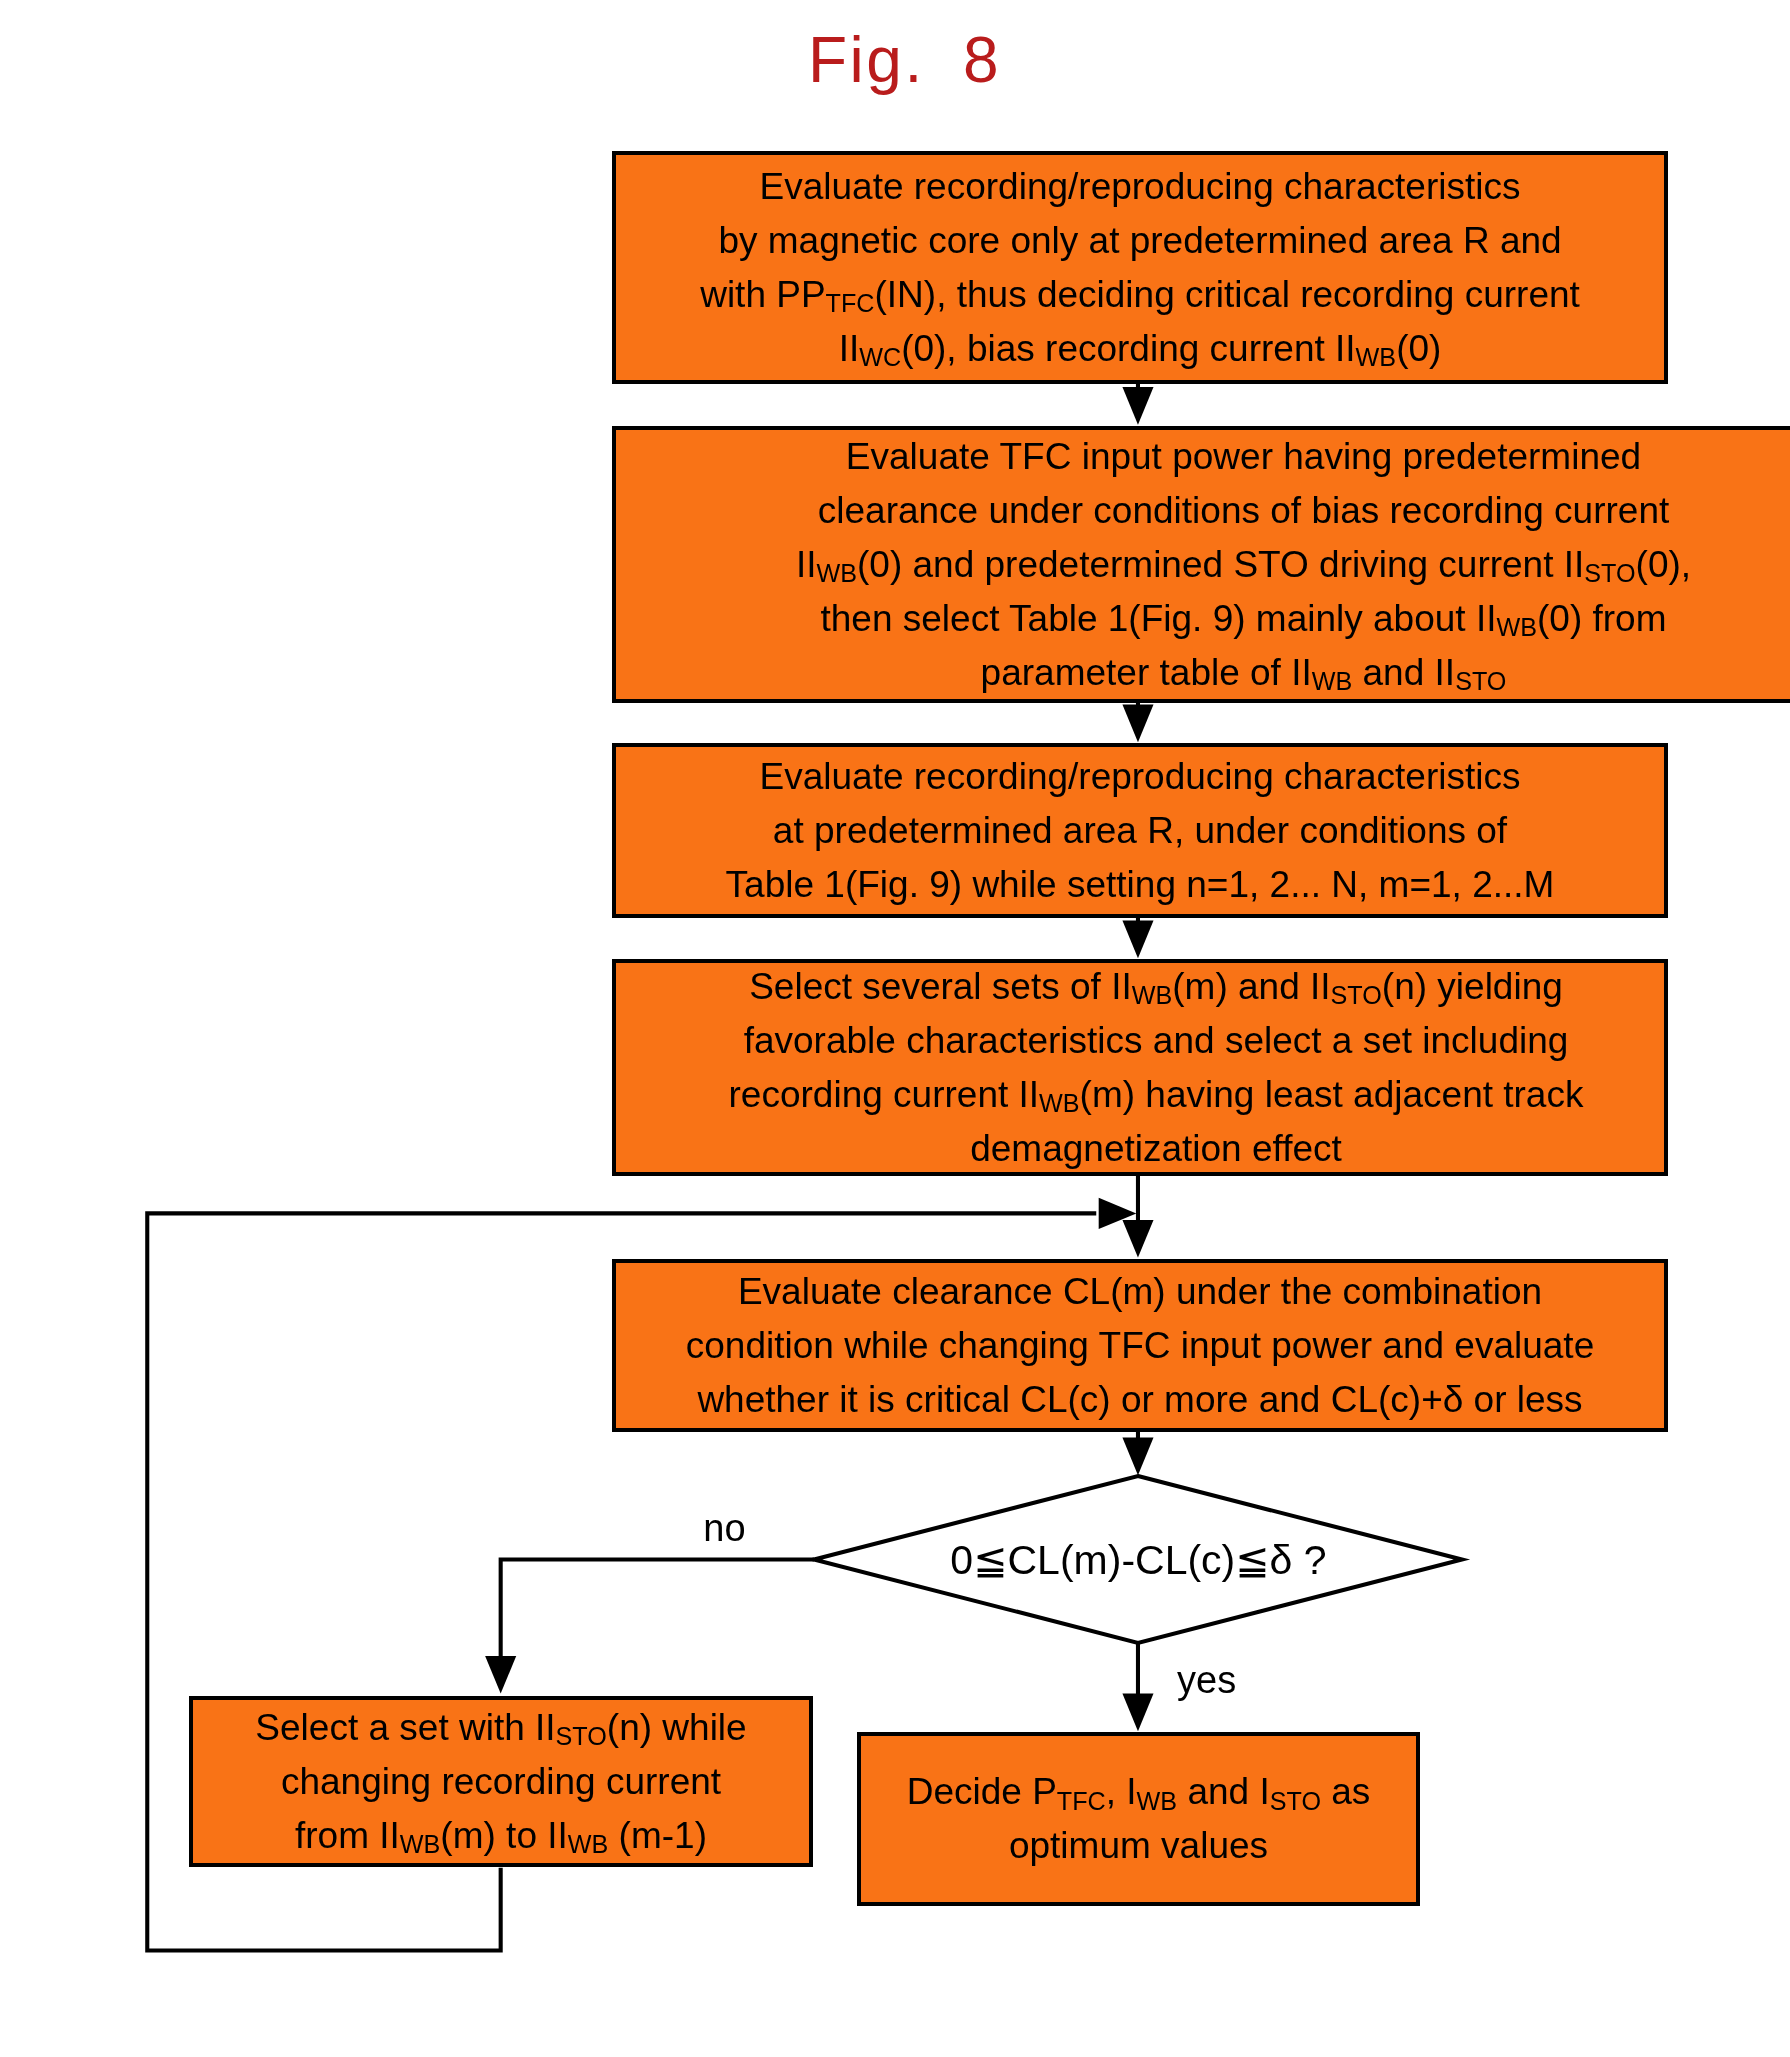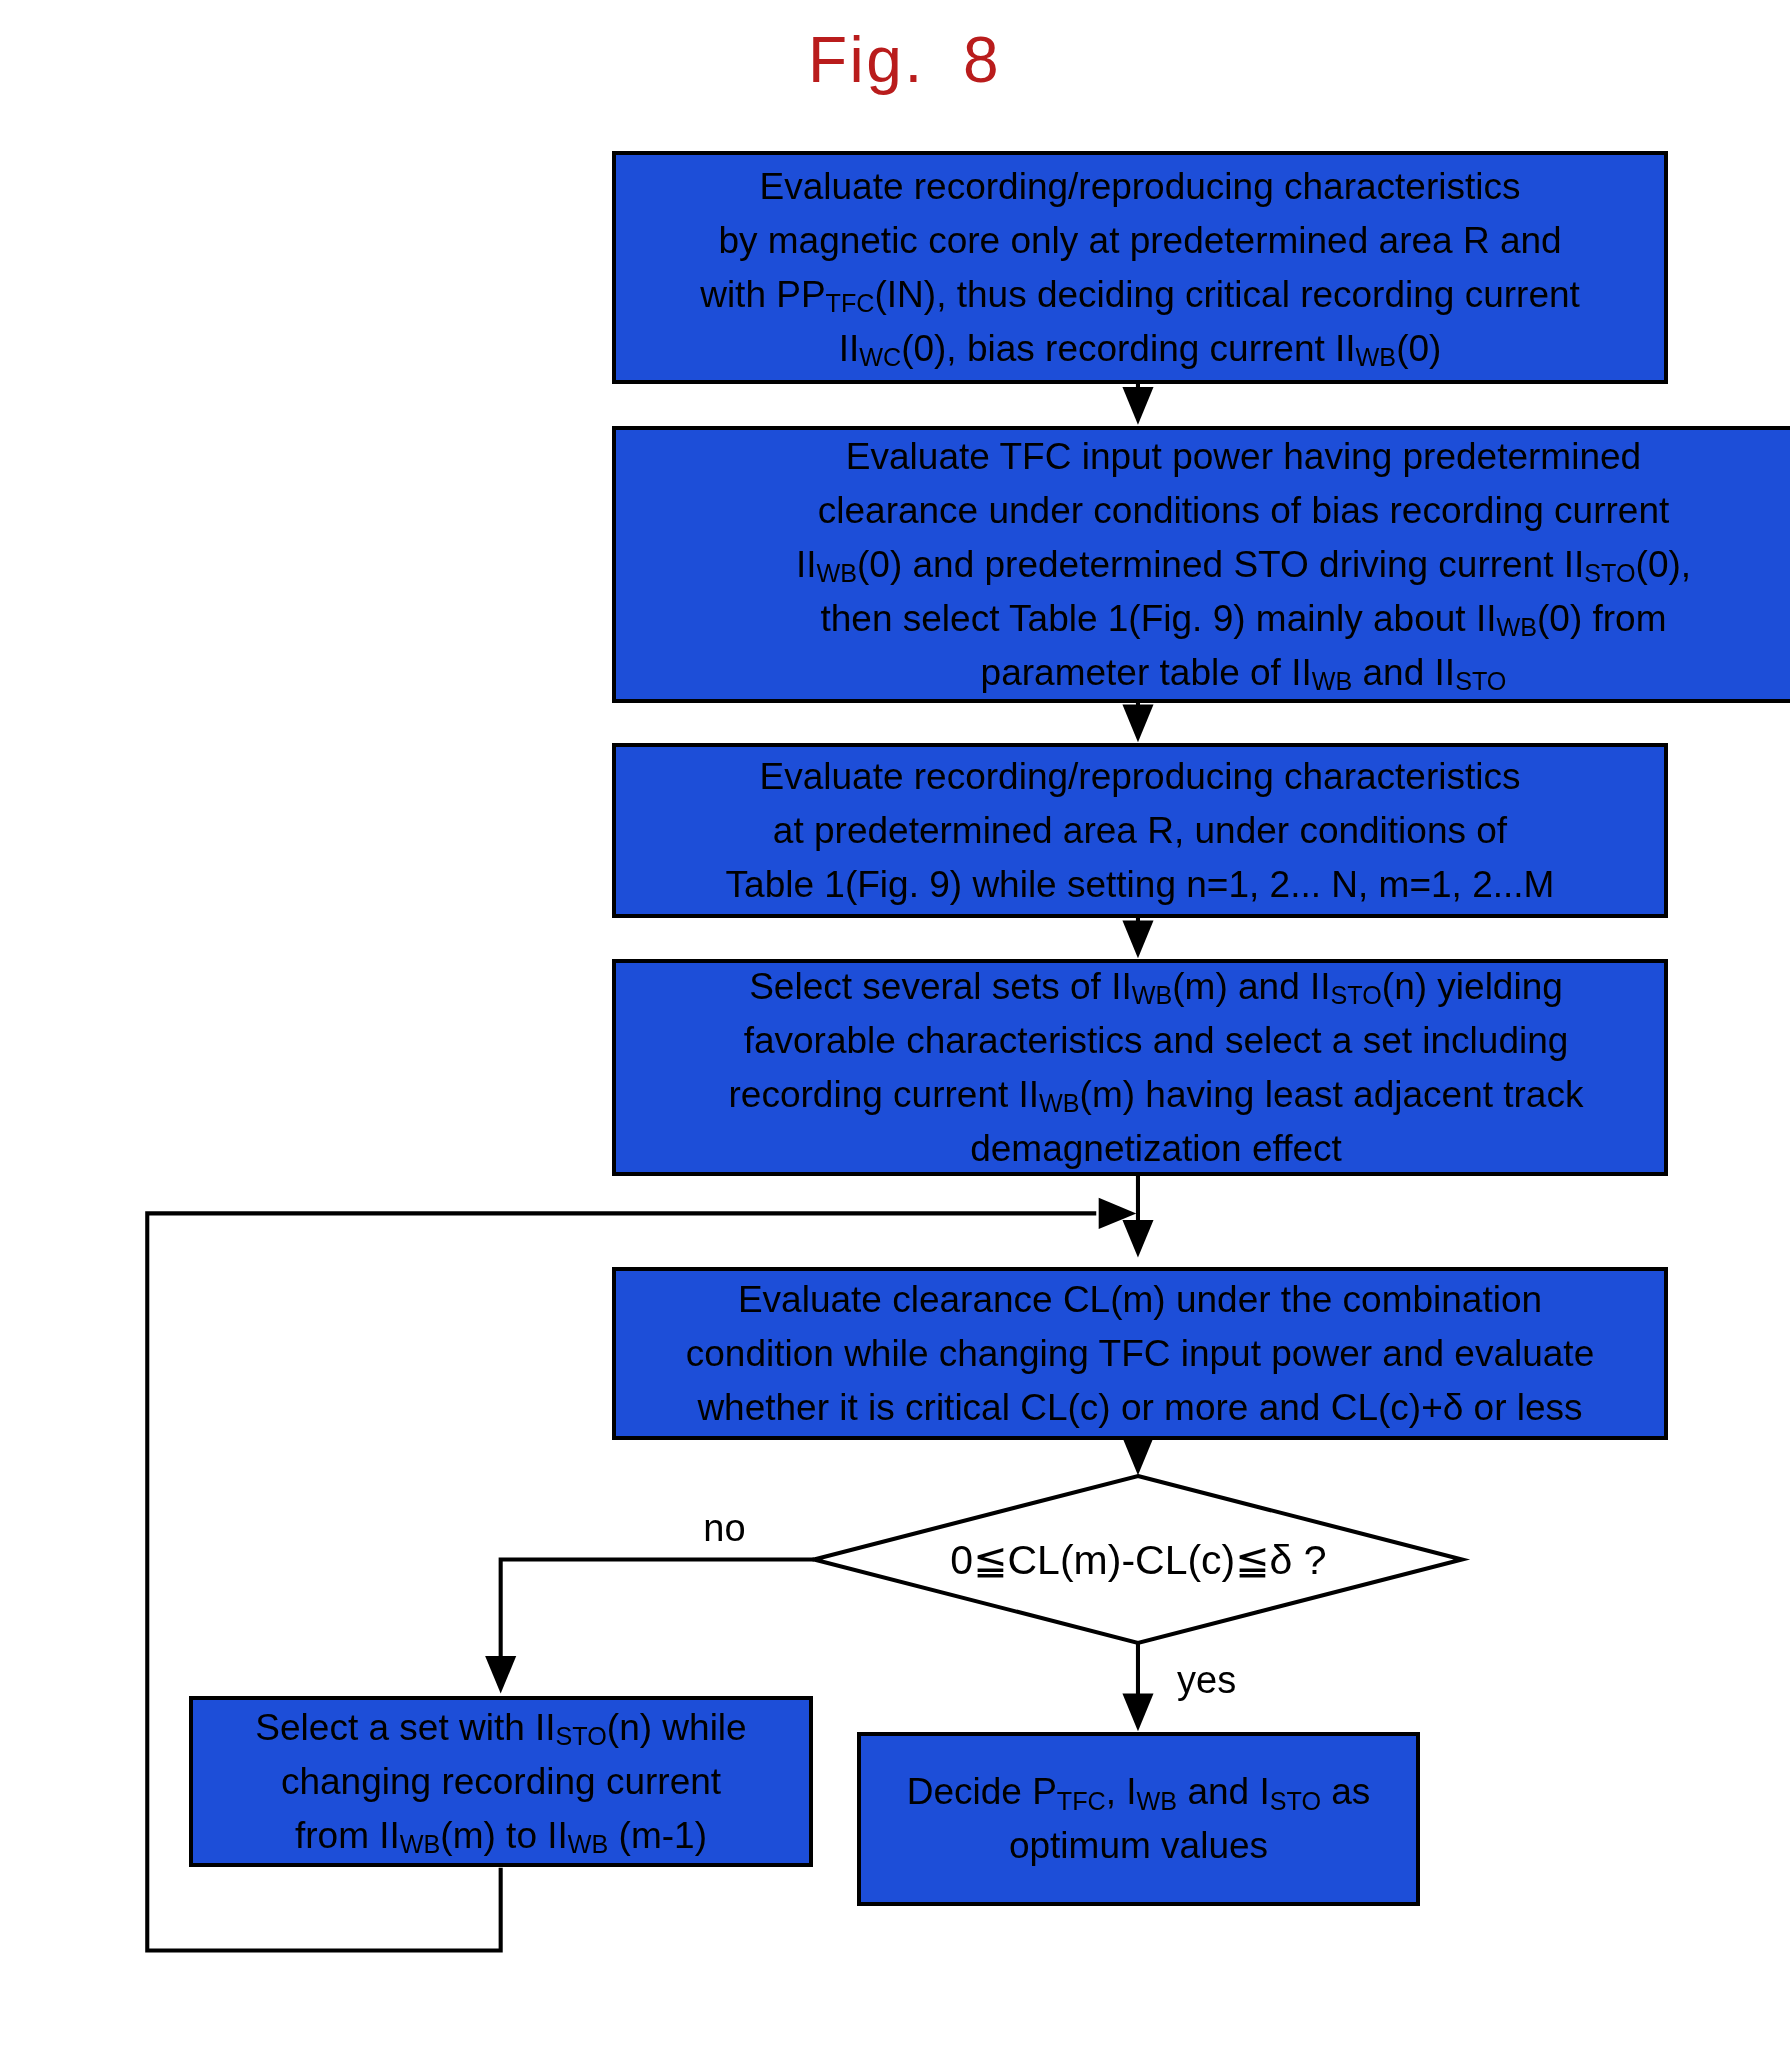"Evaluate recording/reproducing" .pbox { background: #1d4ed8 -> #f97316 }
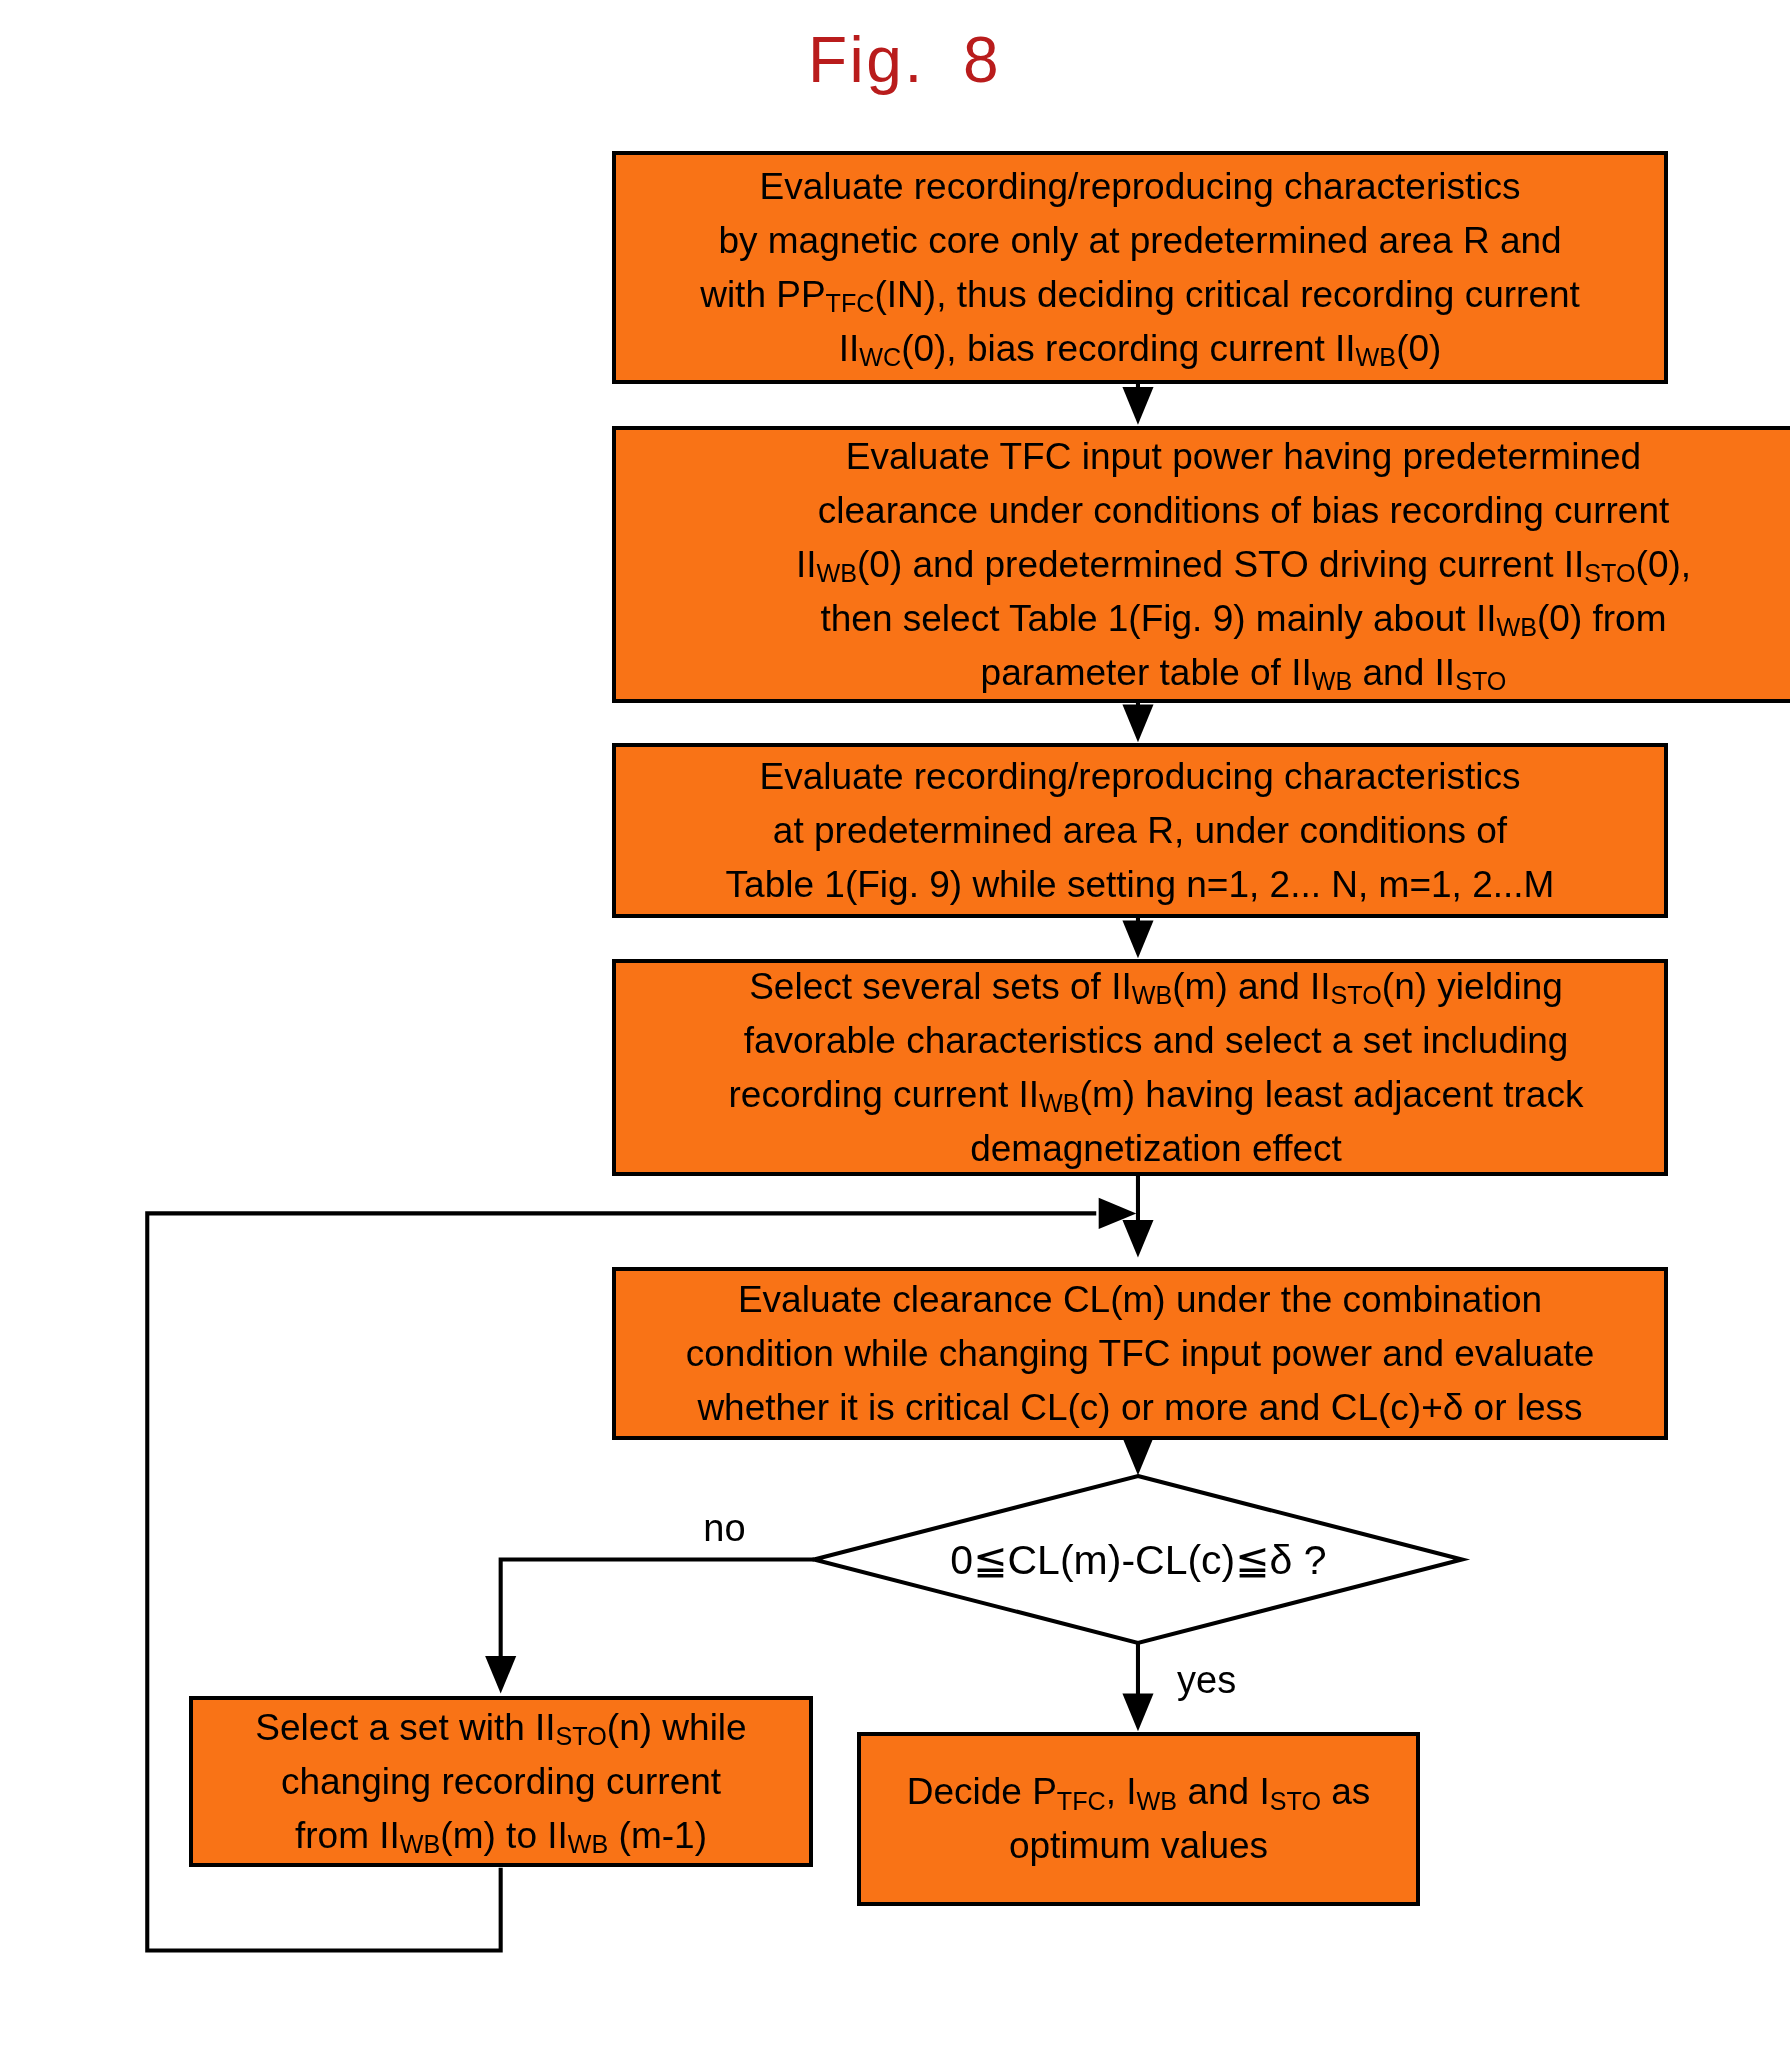"Evaluate clearance CL(m) under the" .b5 { margin-top: 8px -> none }
